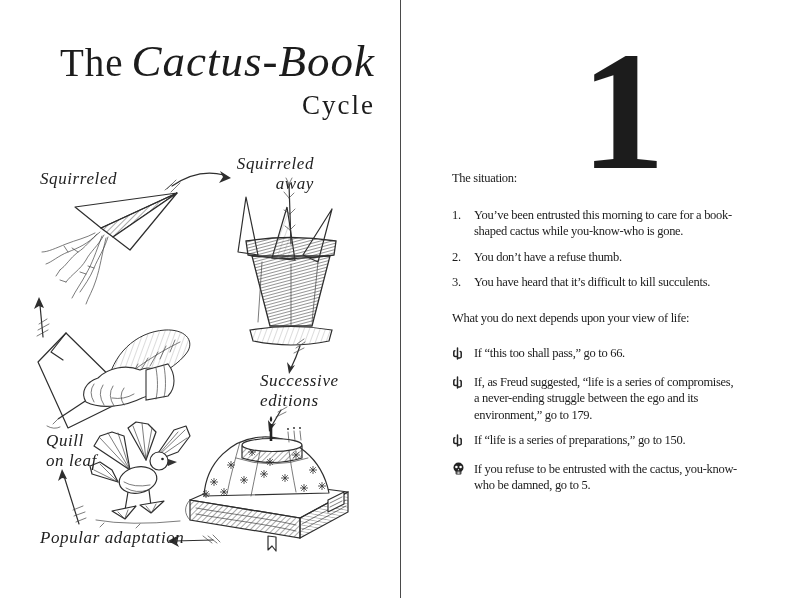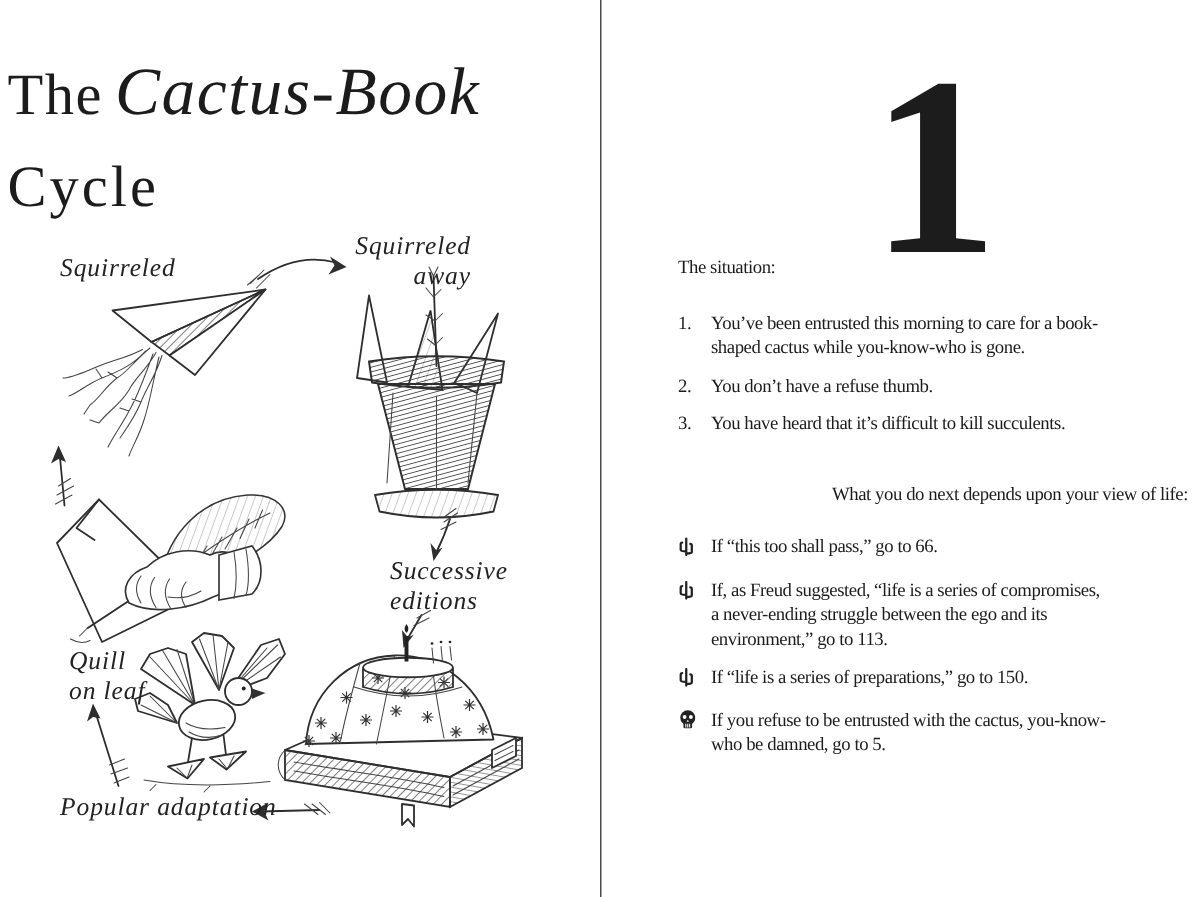"The Cactus-Book" .title-block { text-align: left -> right }
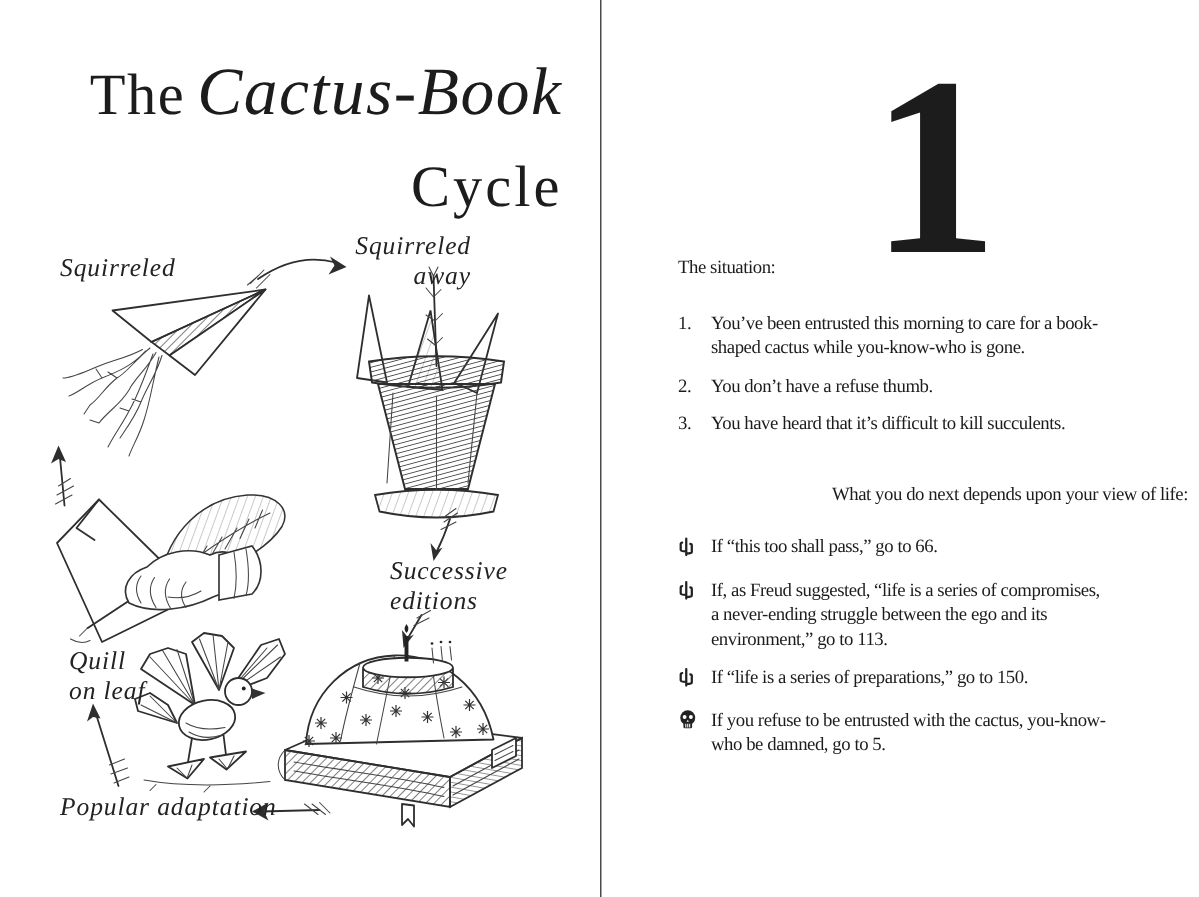"Cycle" .title-line2 { font-size: 39px -> 27px; margin-top: 20px -> 6px }
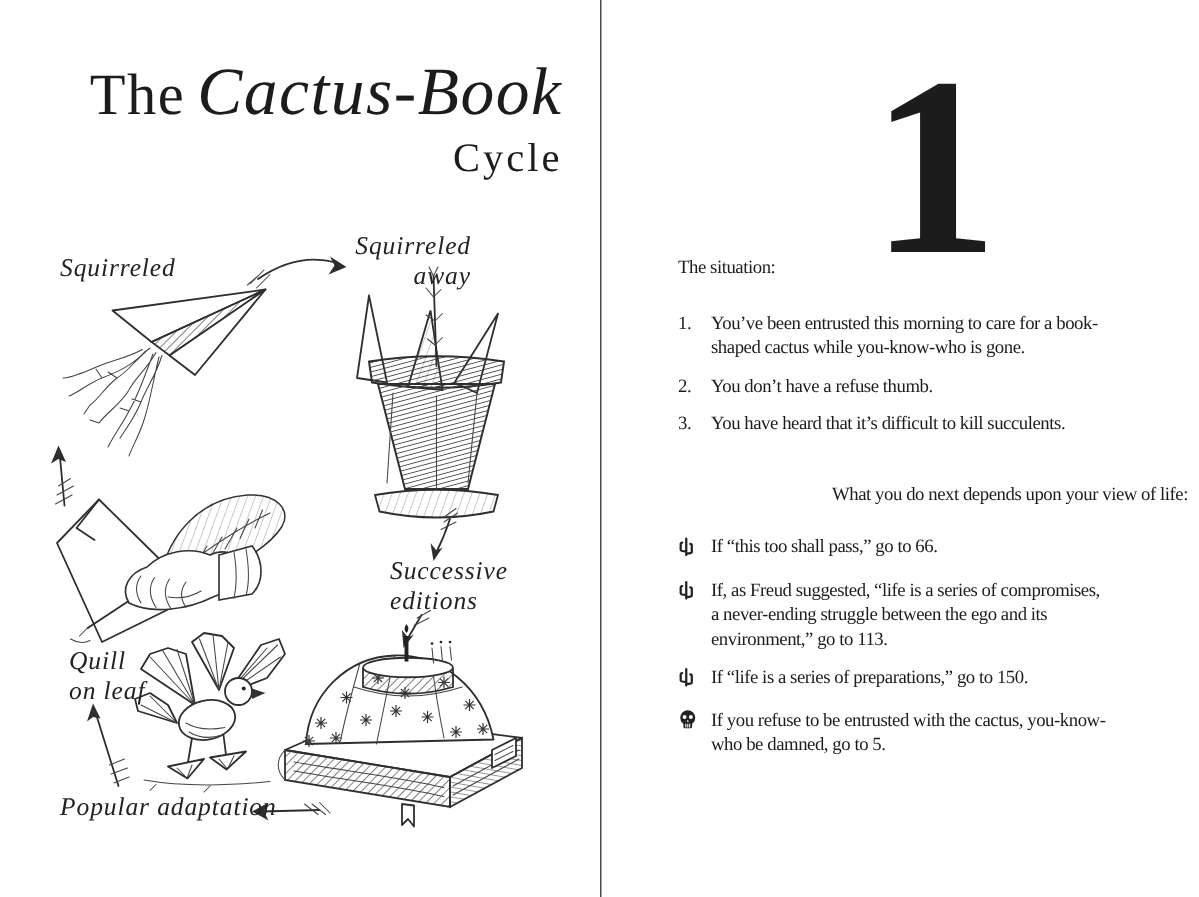"What you do next depends" .choices-heading { margin-top: 30px -> 19px; text-align: right -> none }
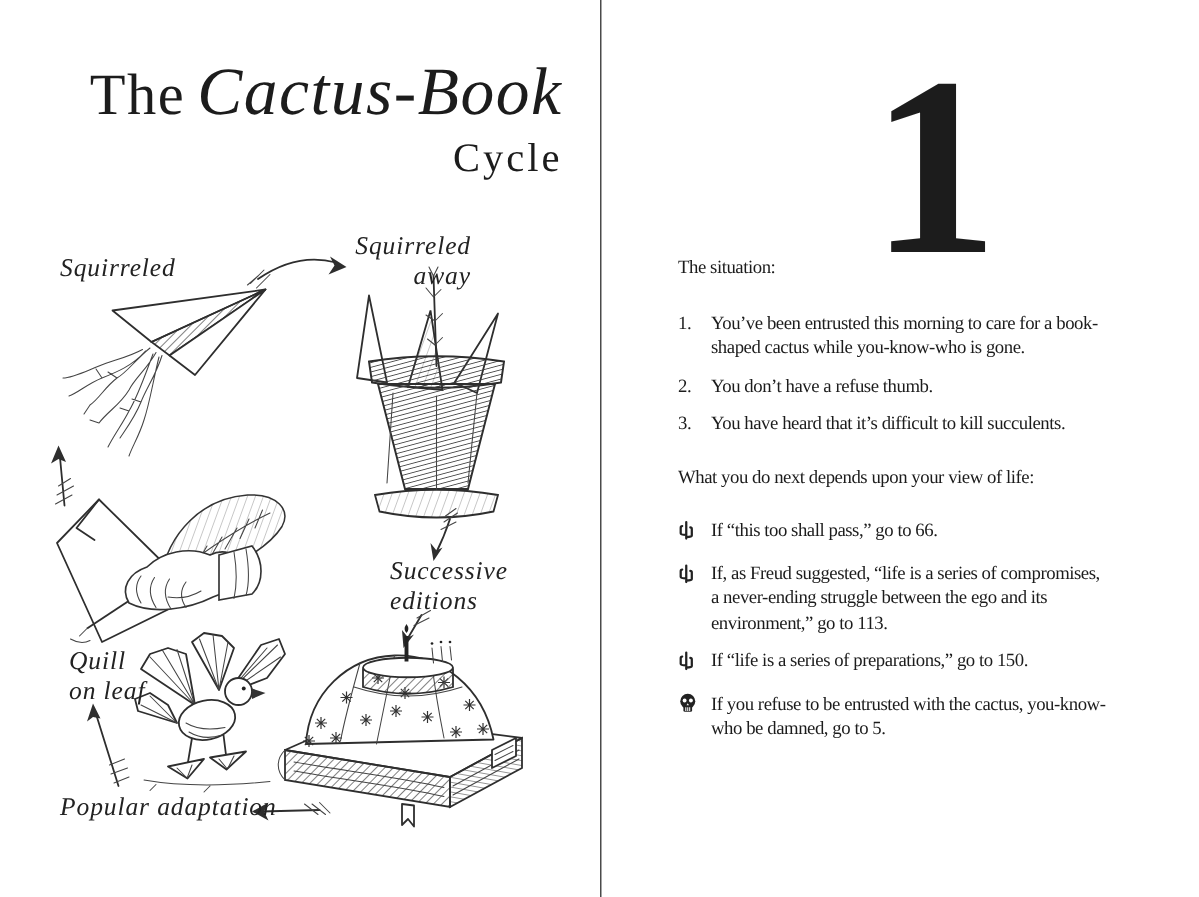"If, as Freud suggested, “life" span.row-text { text: 113 -> 179 }
